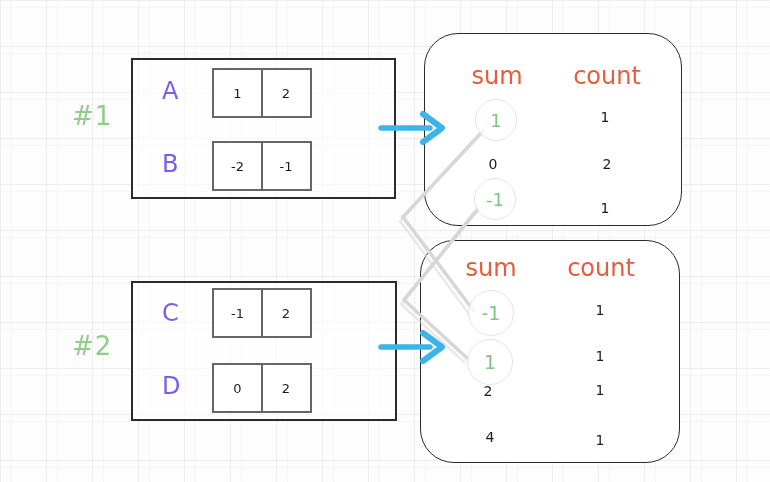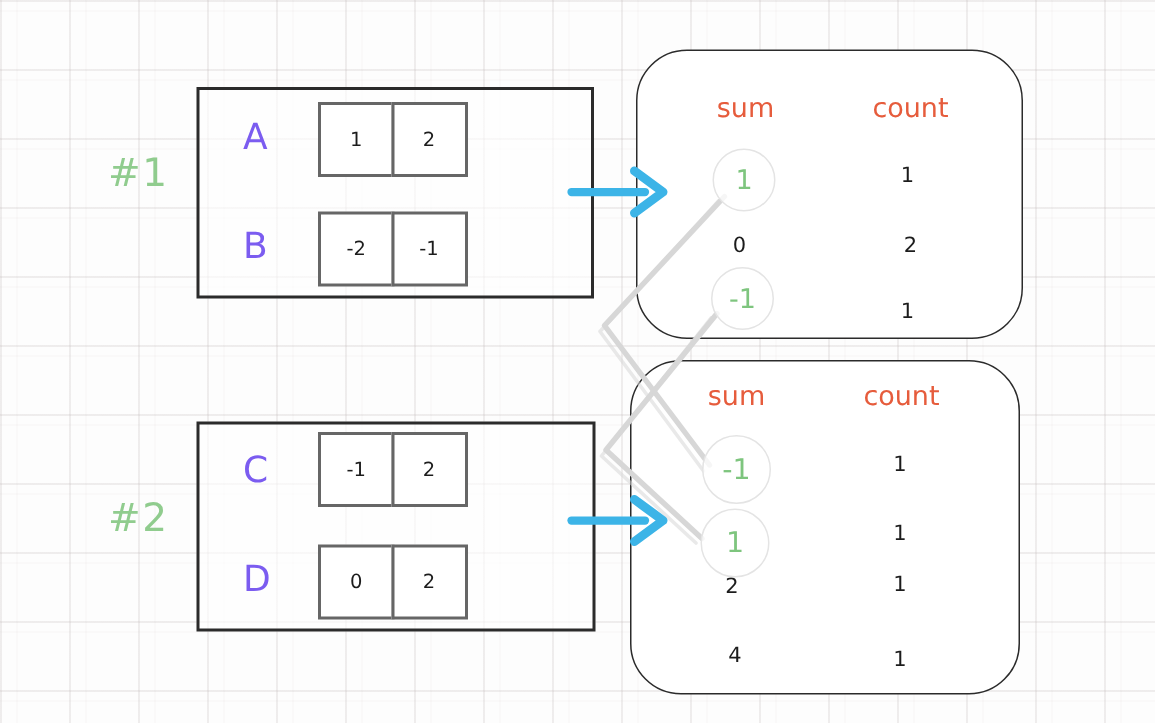"sum" .rhead { font-size: 18px -> 24px }
